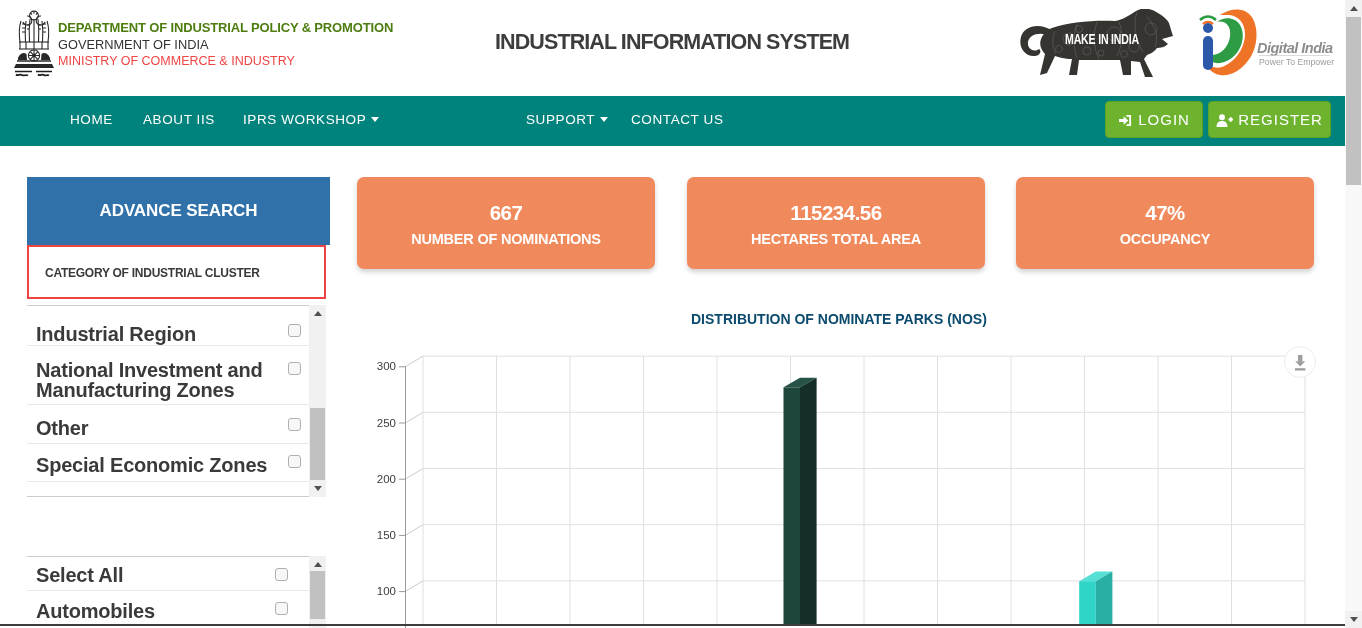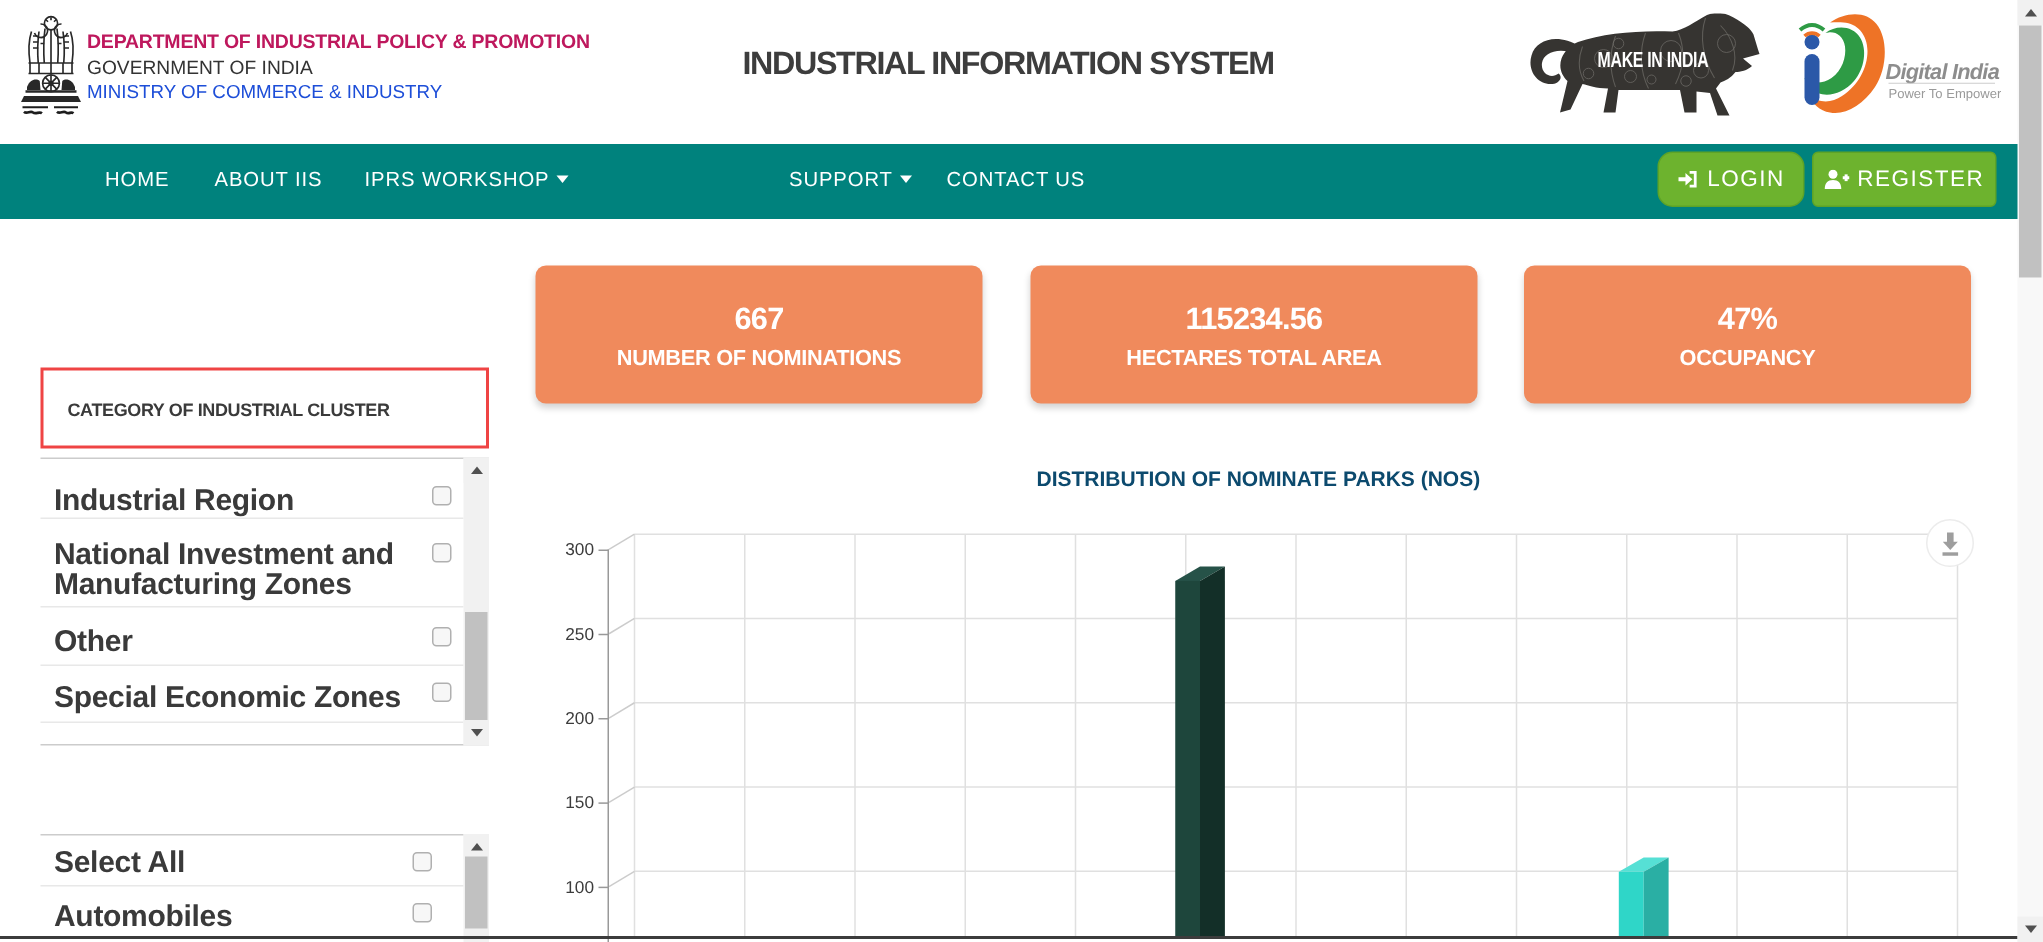"DEPARTMENT OF INDUSTRIAL POLICY &" div.dept { color: #be185d -> #4d7c0f }
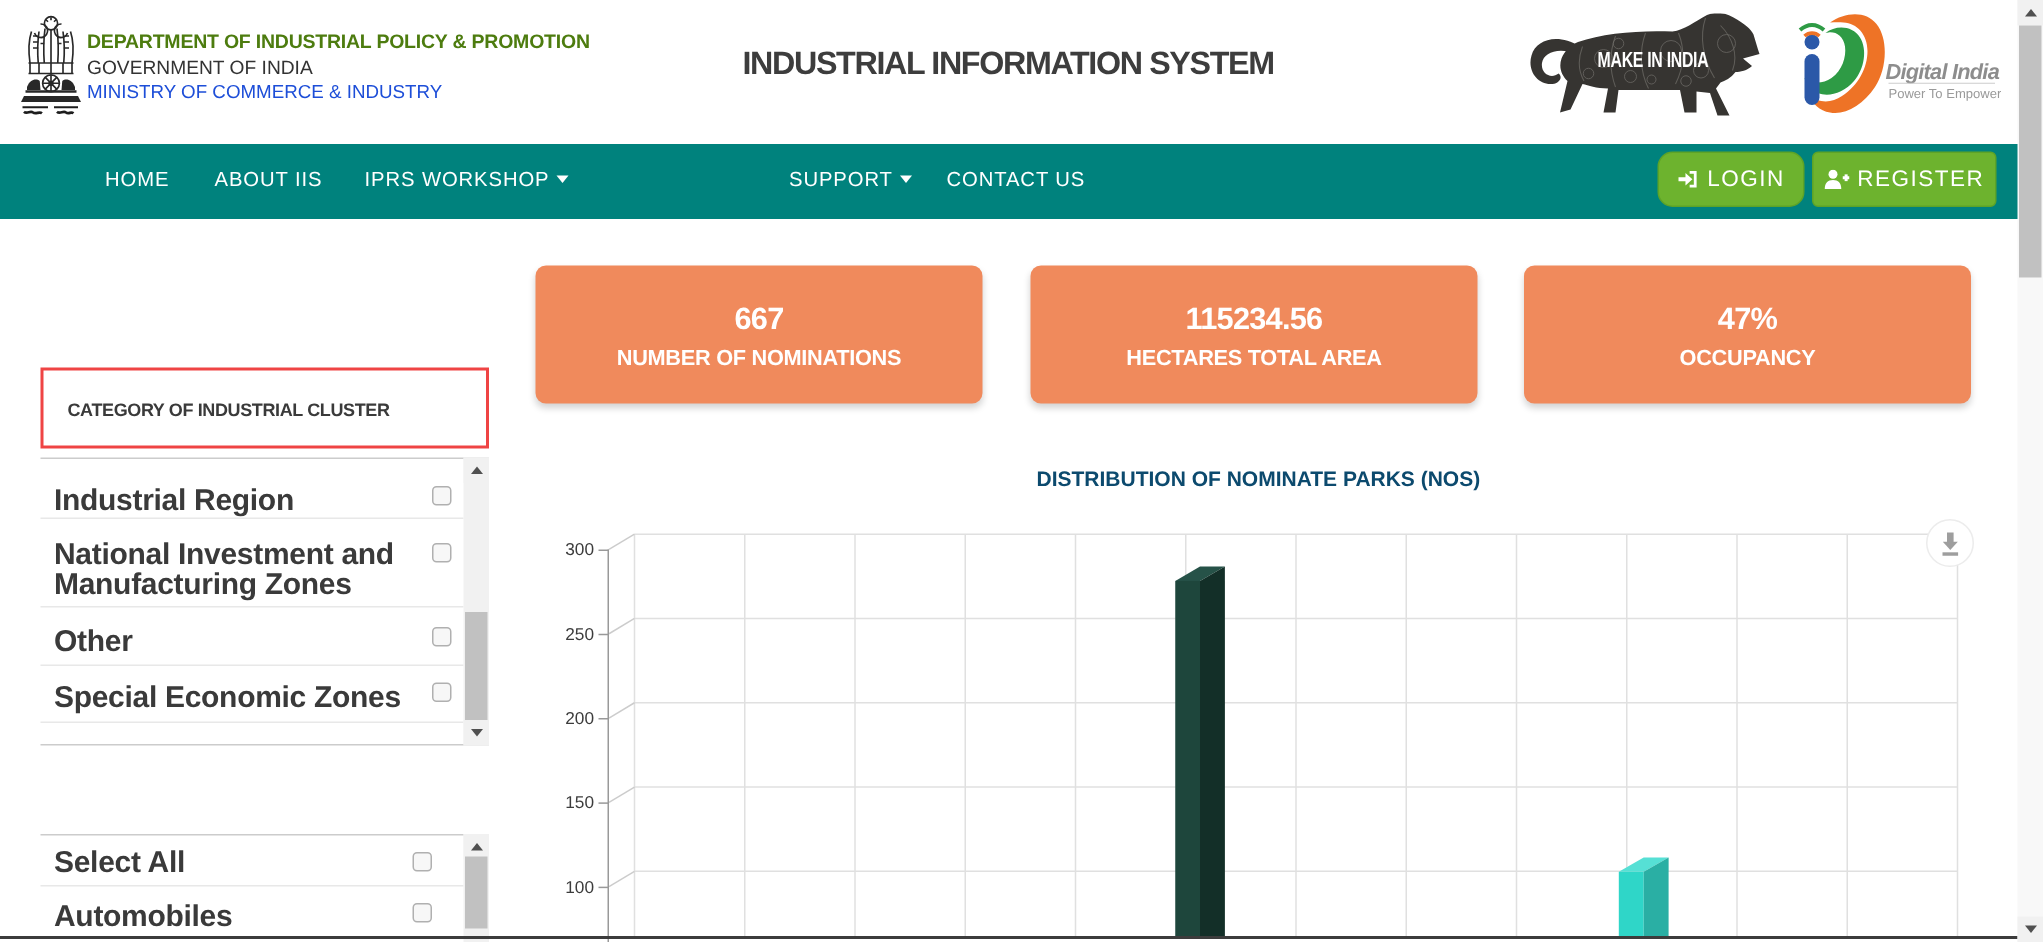"MINISTRY OF COMMERCE & INDUSTRY" div.dept { color: #1d4ed8 -> #ef4444 }
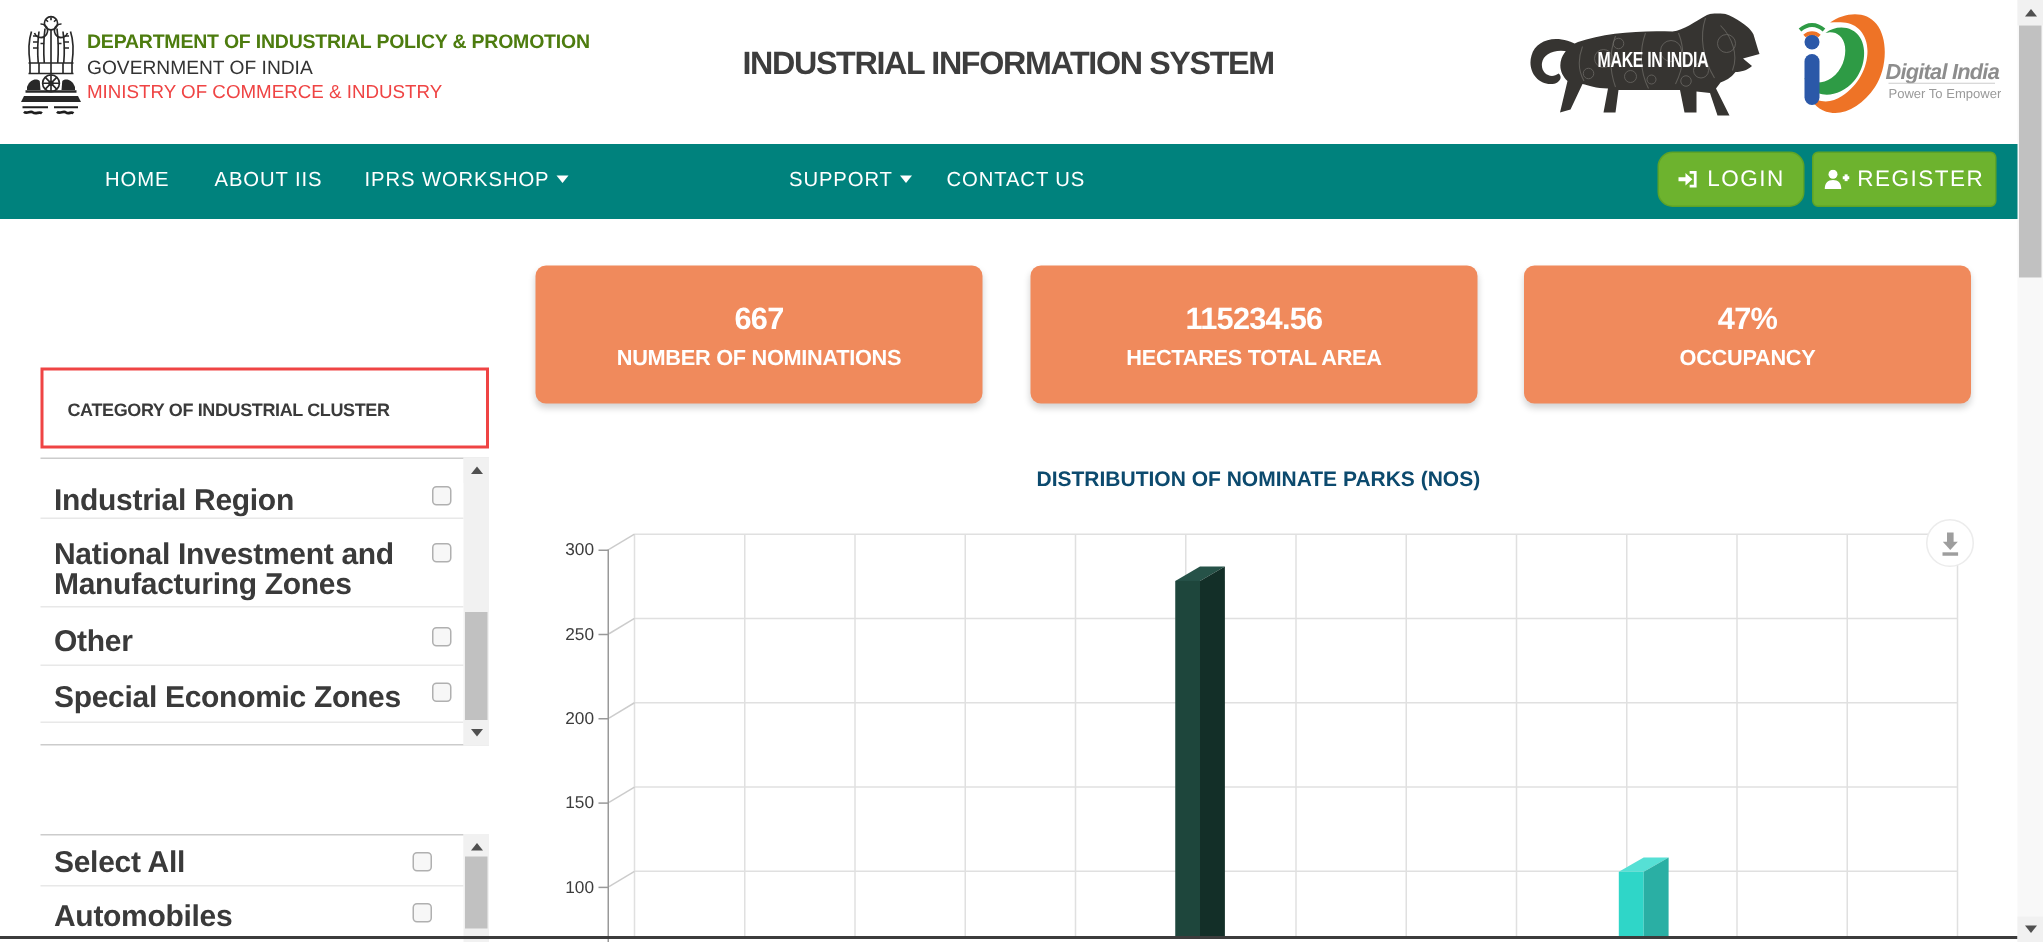"LOGIN" div.btn { border-radius: 10px -> none }
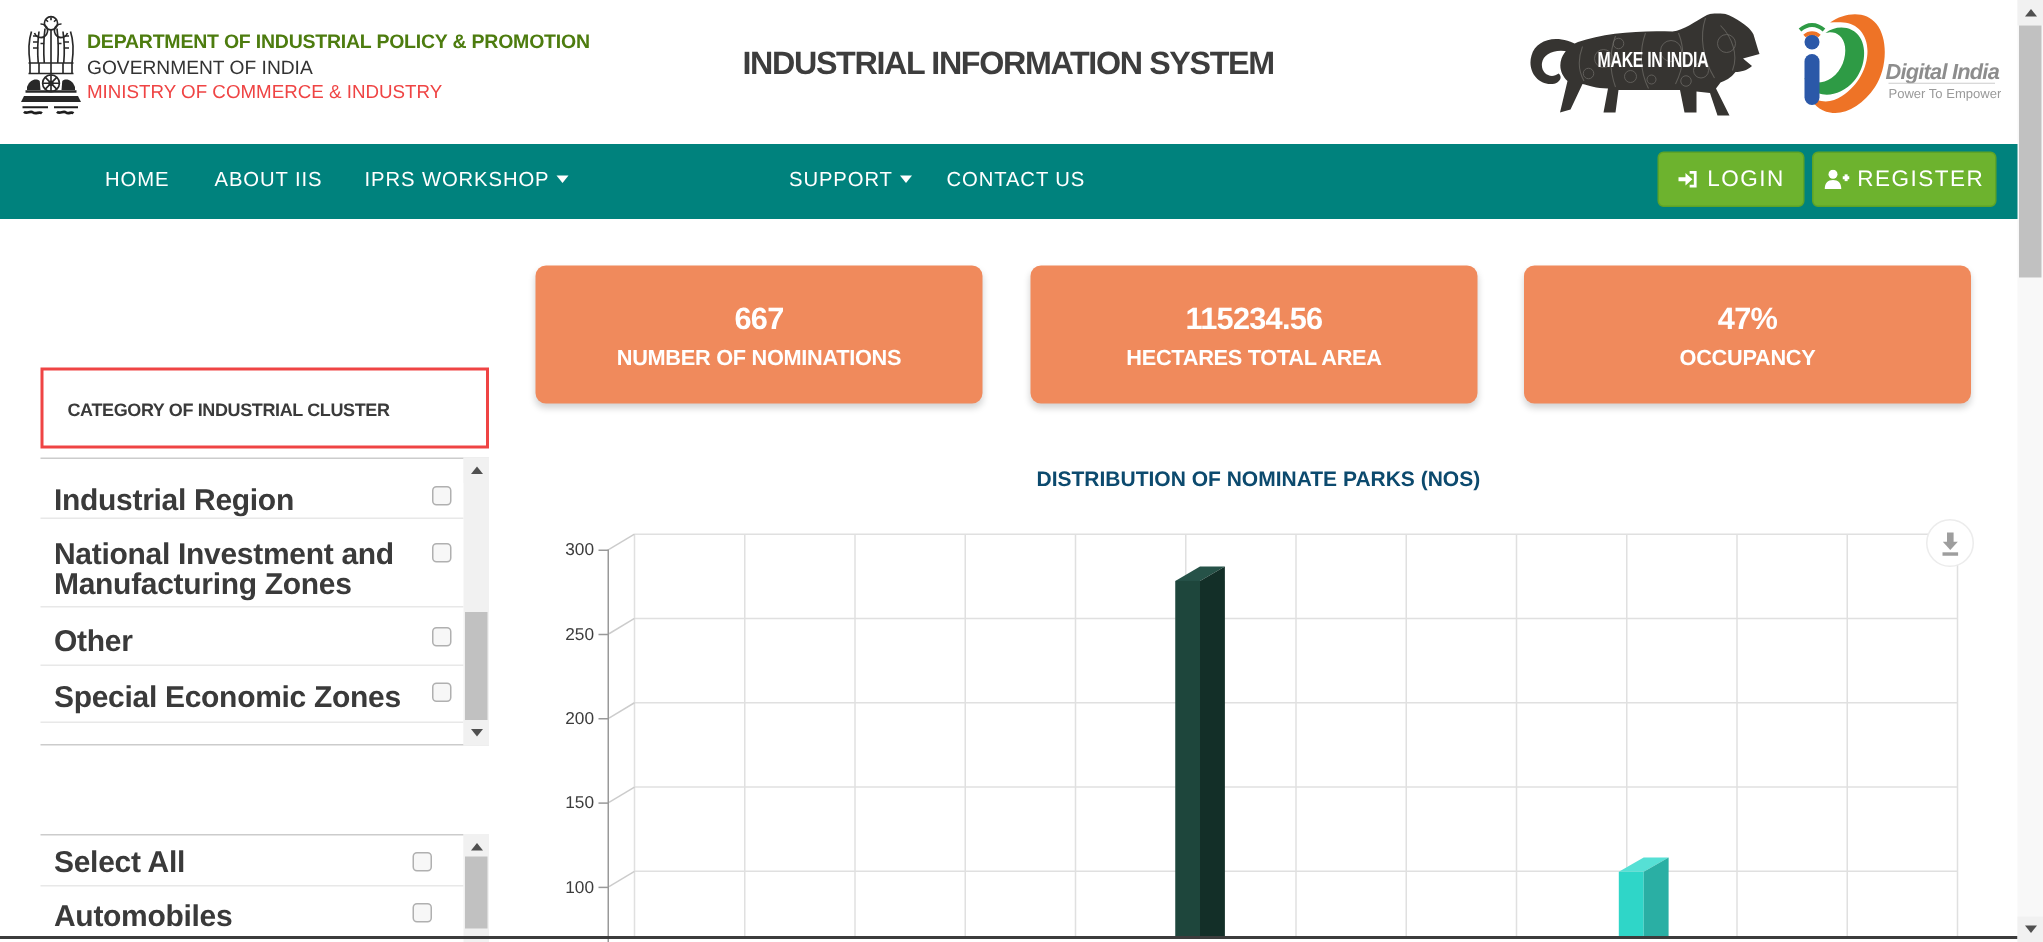"ADVANCE SEARCH" div { html: none -> <div>ADVANCE SEARCH</div> }
